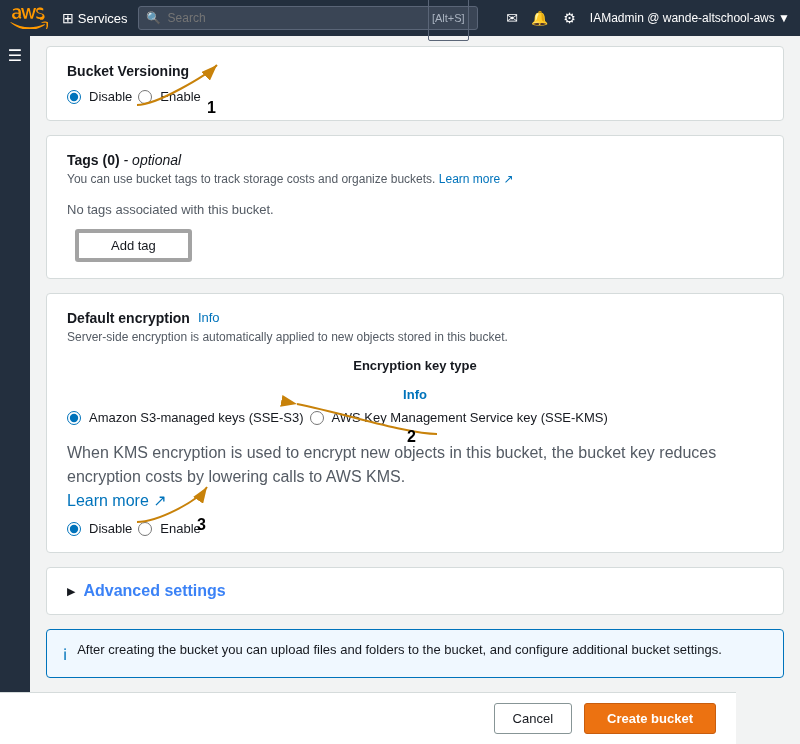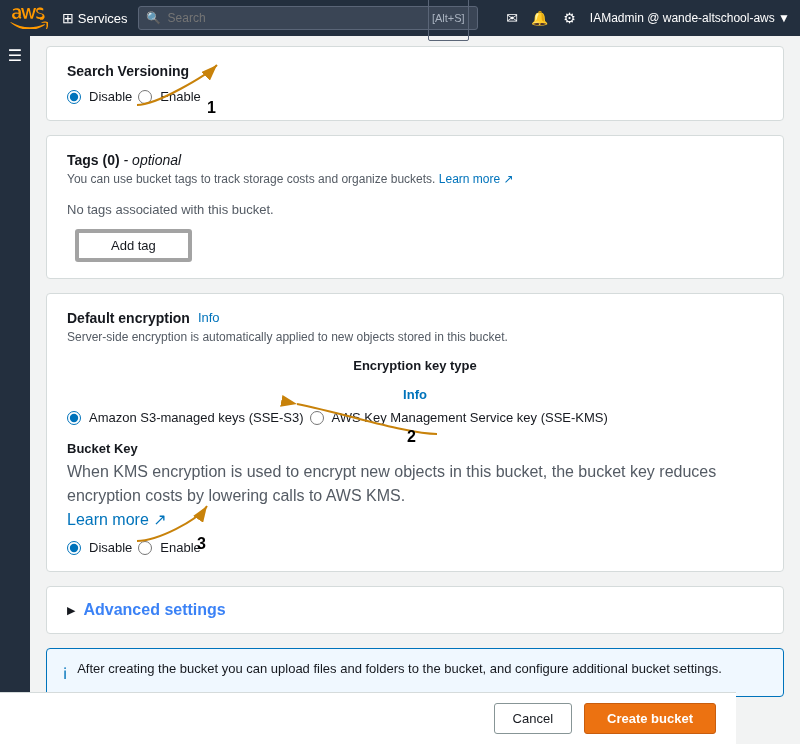"Search Versioning" div.section-title { text: Search -> Bucket }
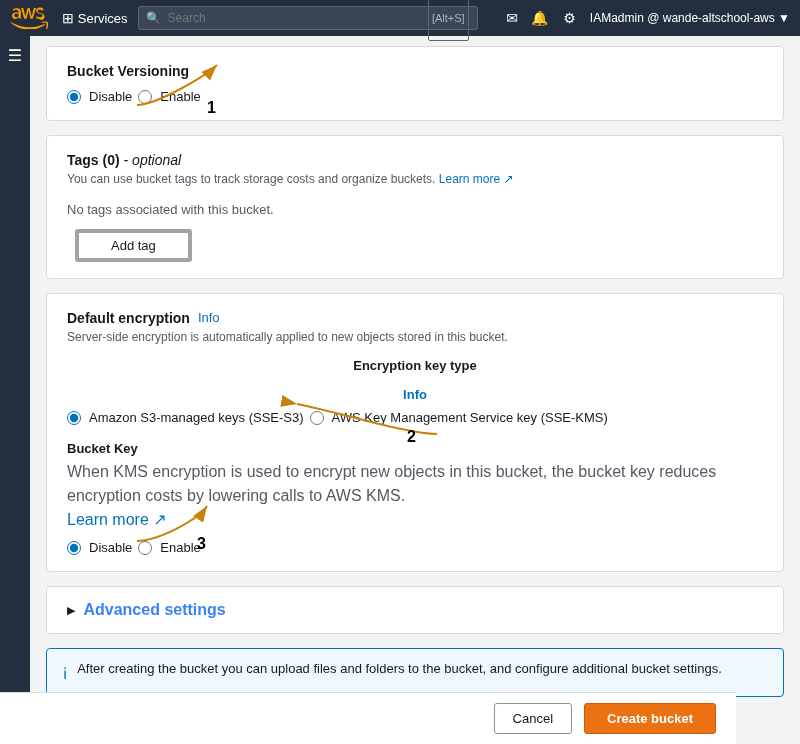"Bucket Key" div.bucket-key-label { html: <div>Bucket Key</div> -> none }
